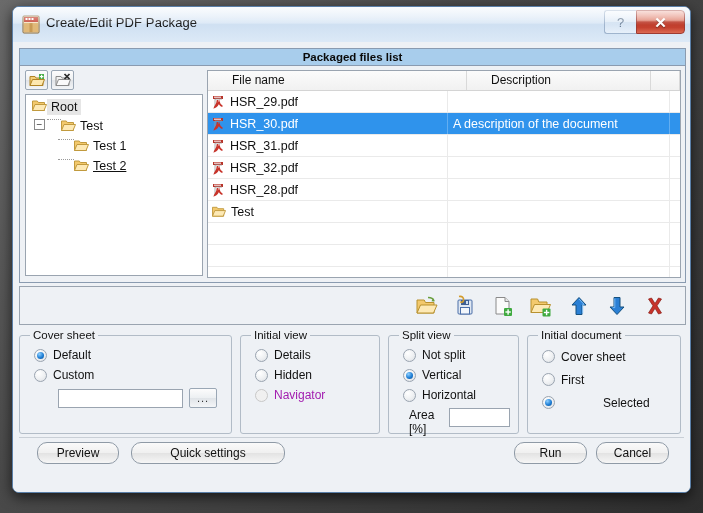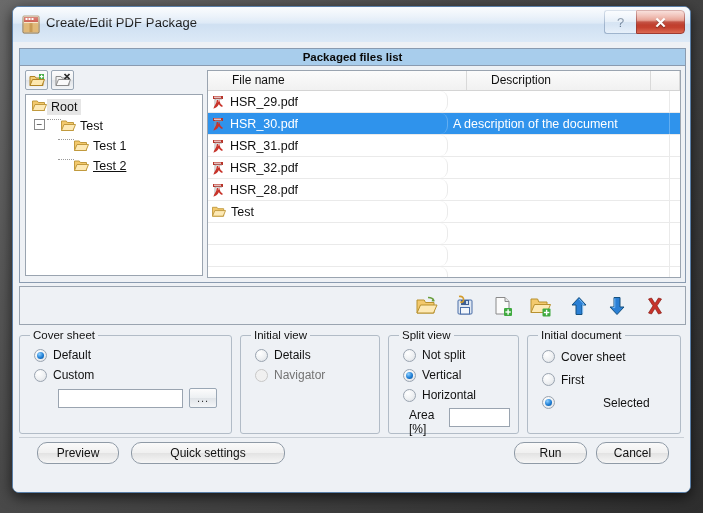"HSR_29.pdf" .cell-name { border-radius: 8px -> none }
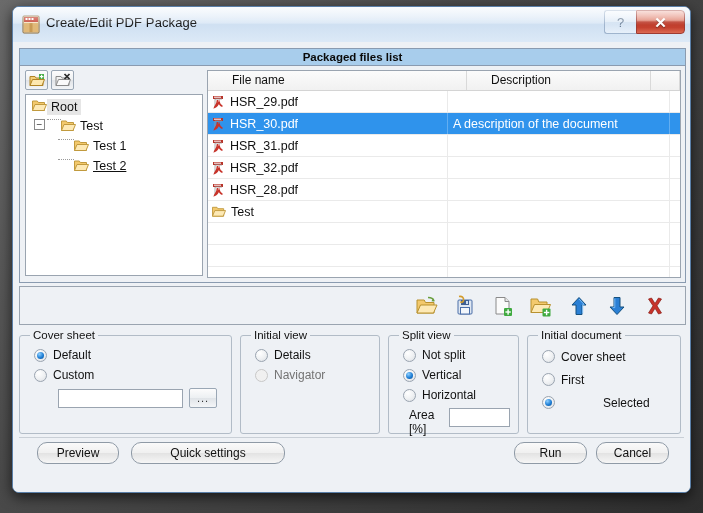"Hidden" div.radio-row { html: none -> <div> <span></span> <span>Hidden</span> </div> }
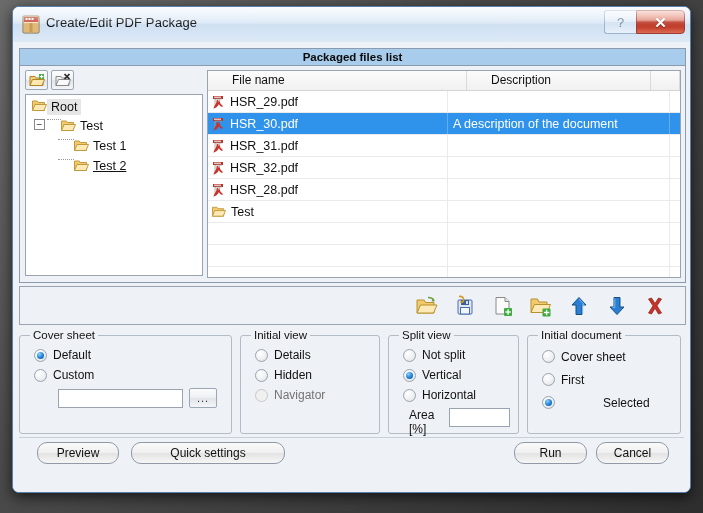"Navigator" .radio-row.dim { color: #737373 -> #a21caf }
